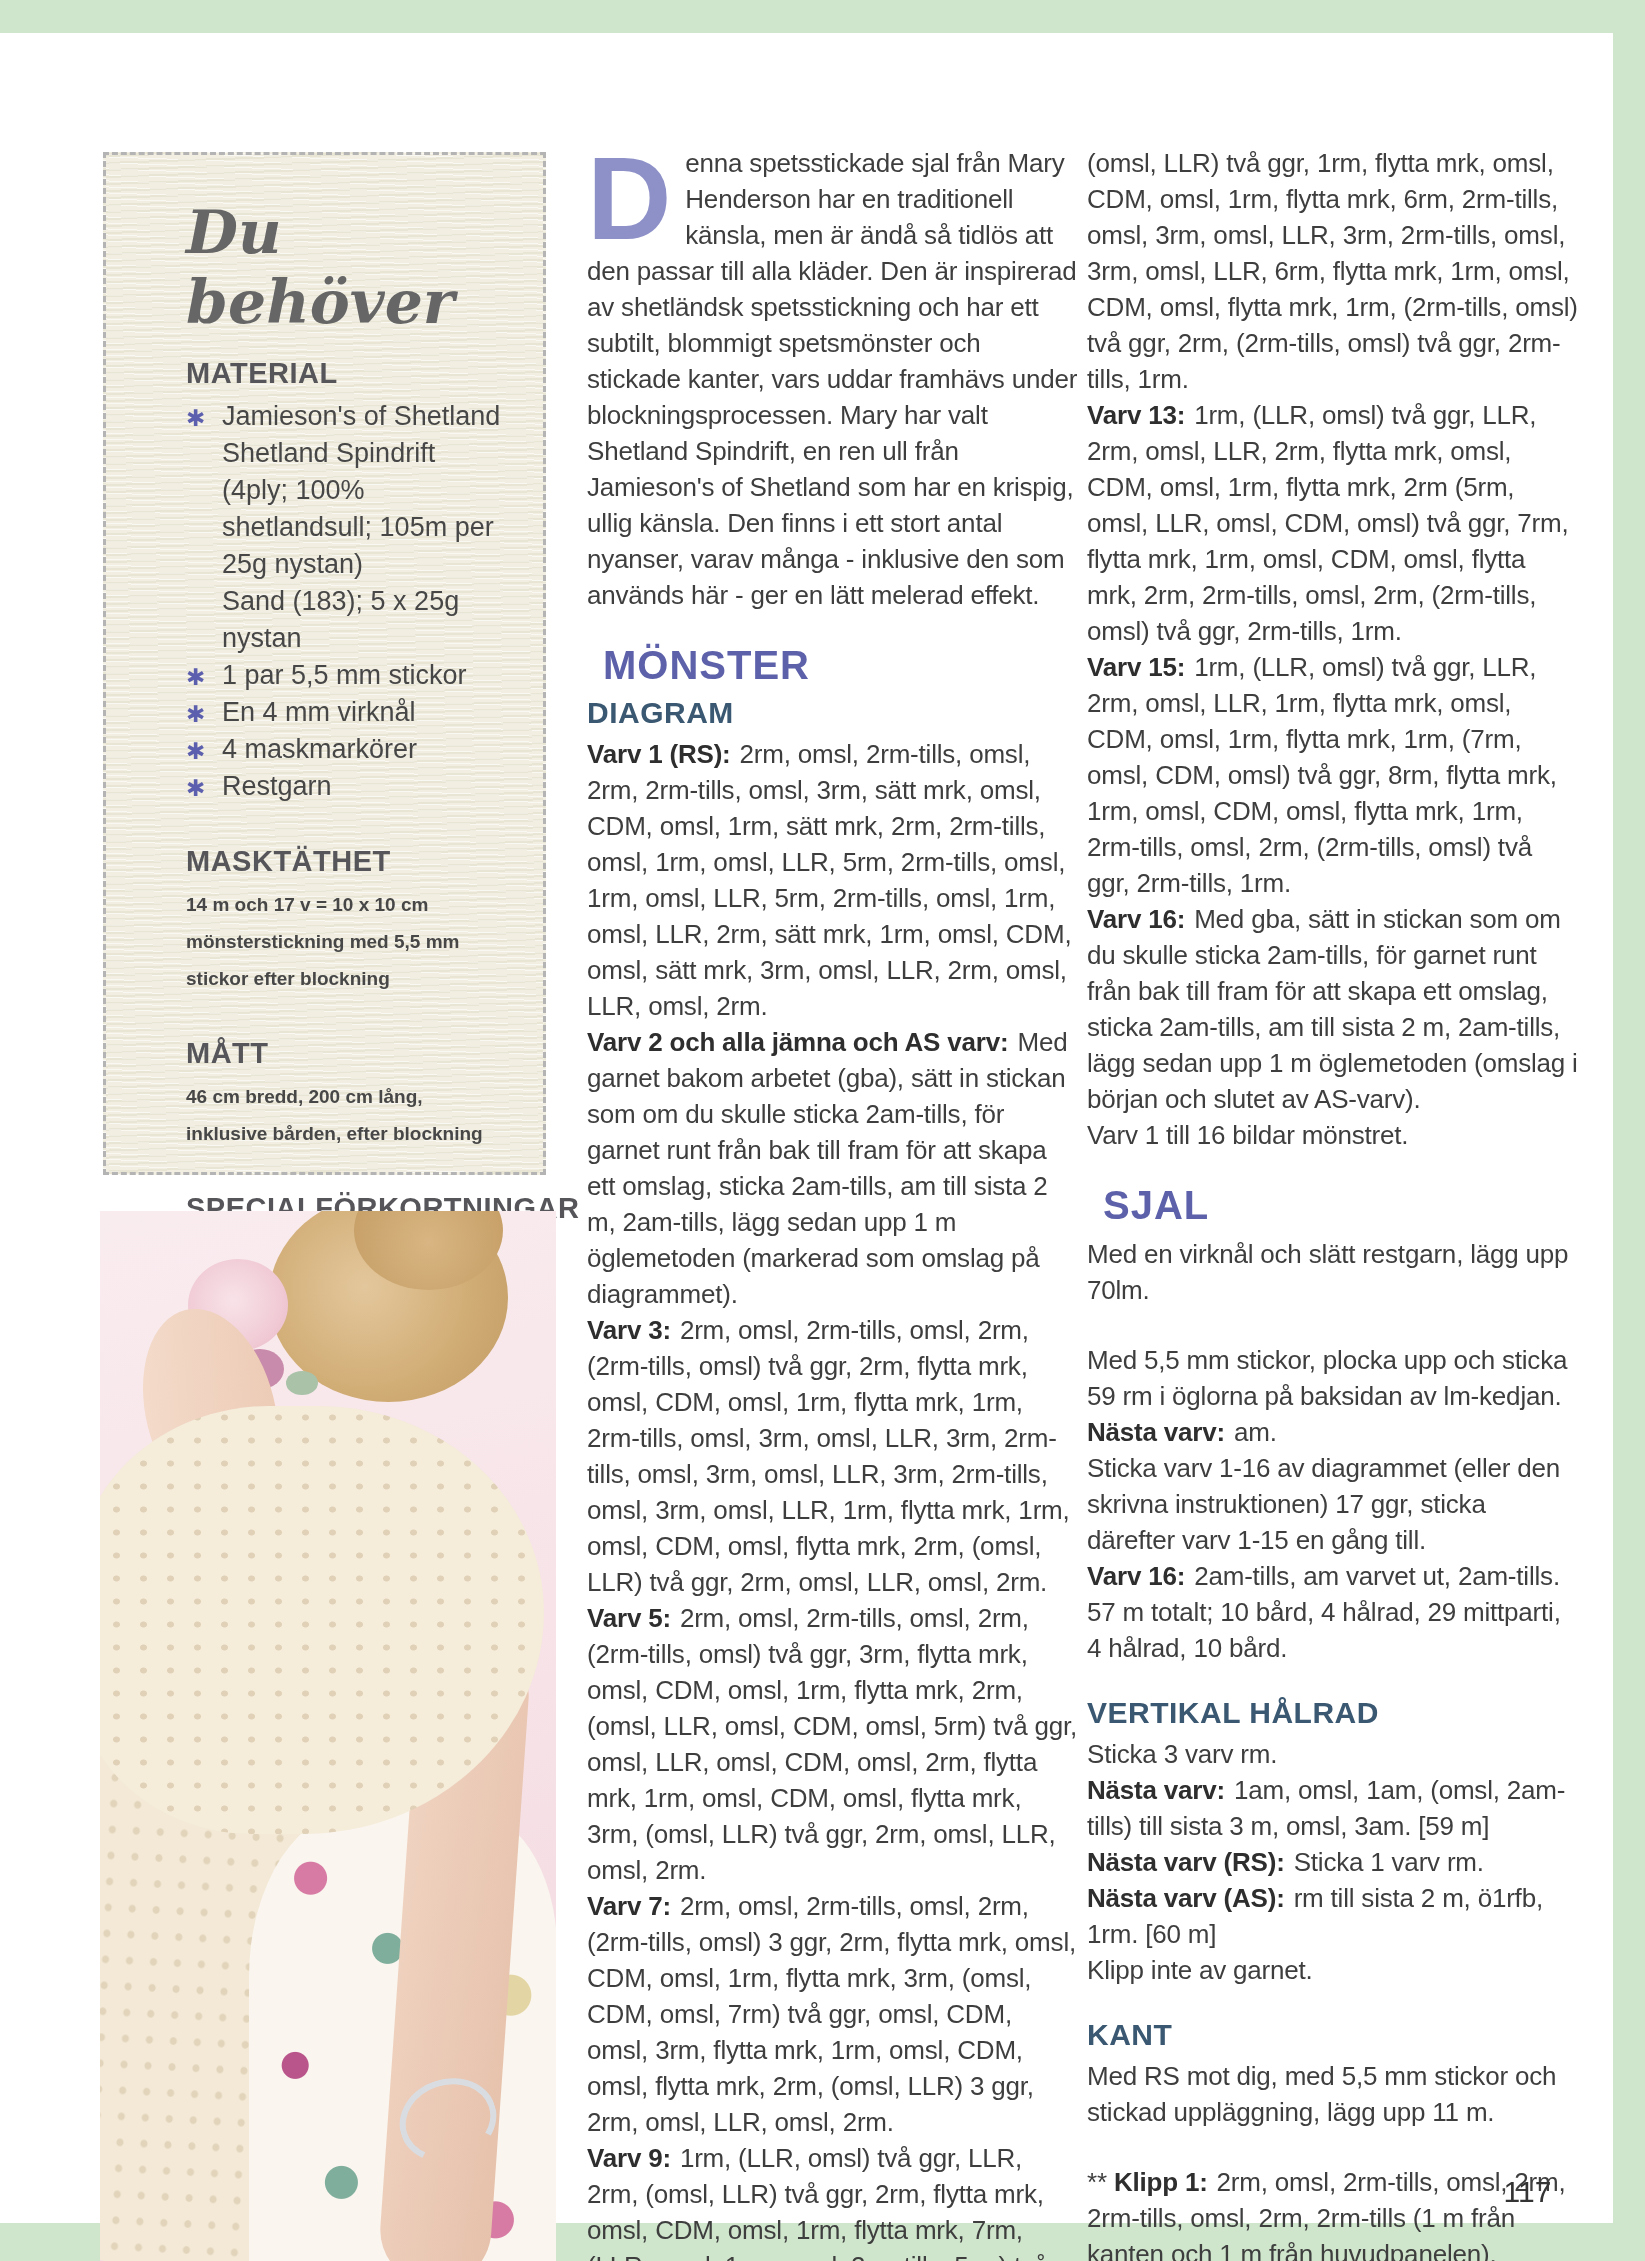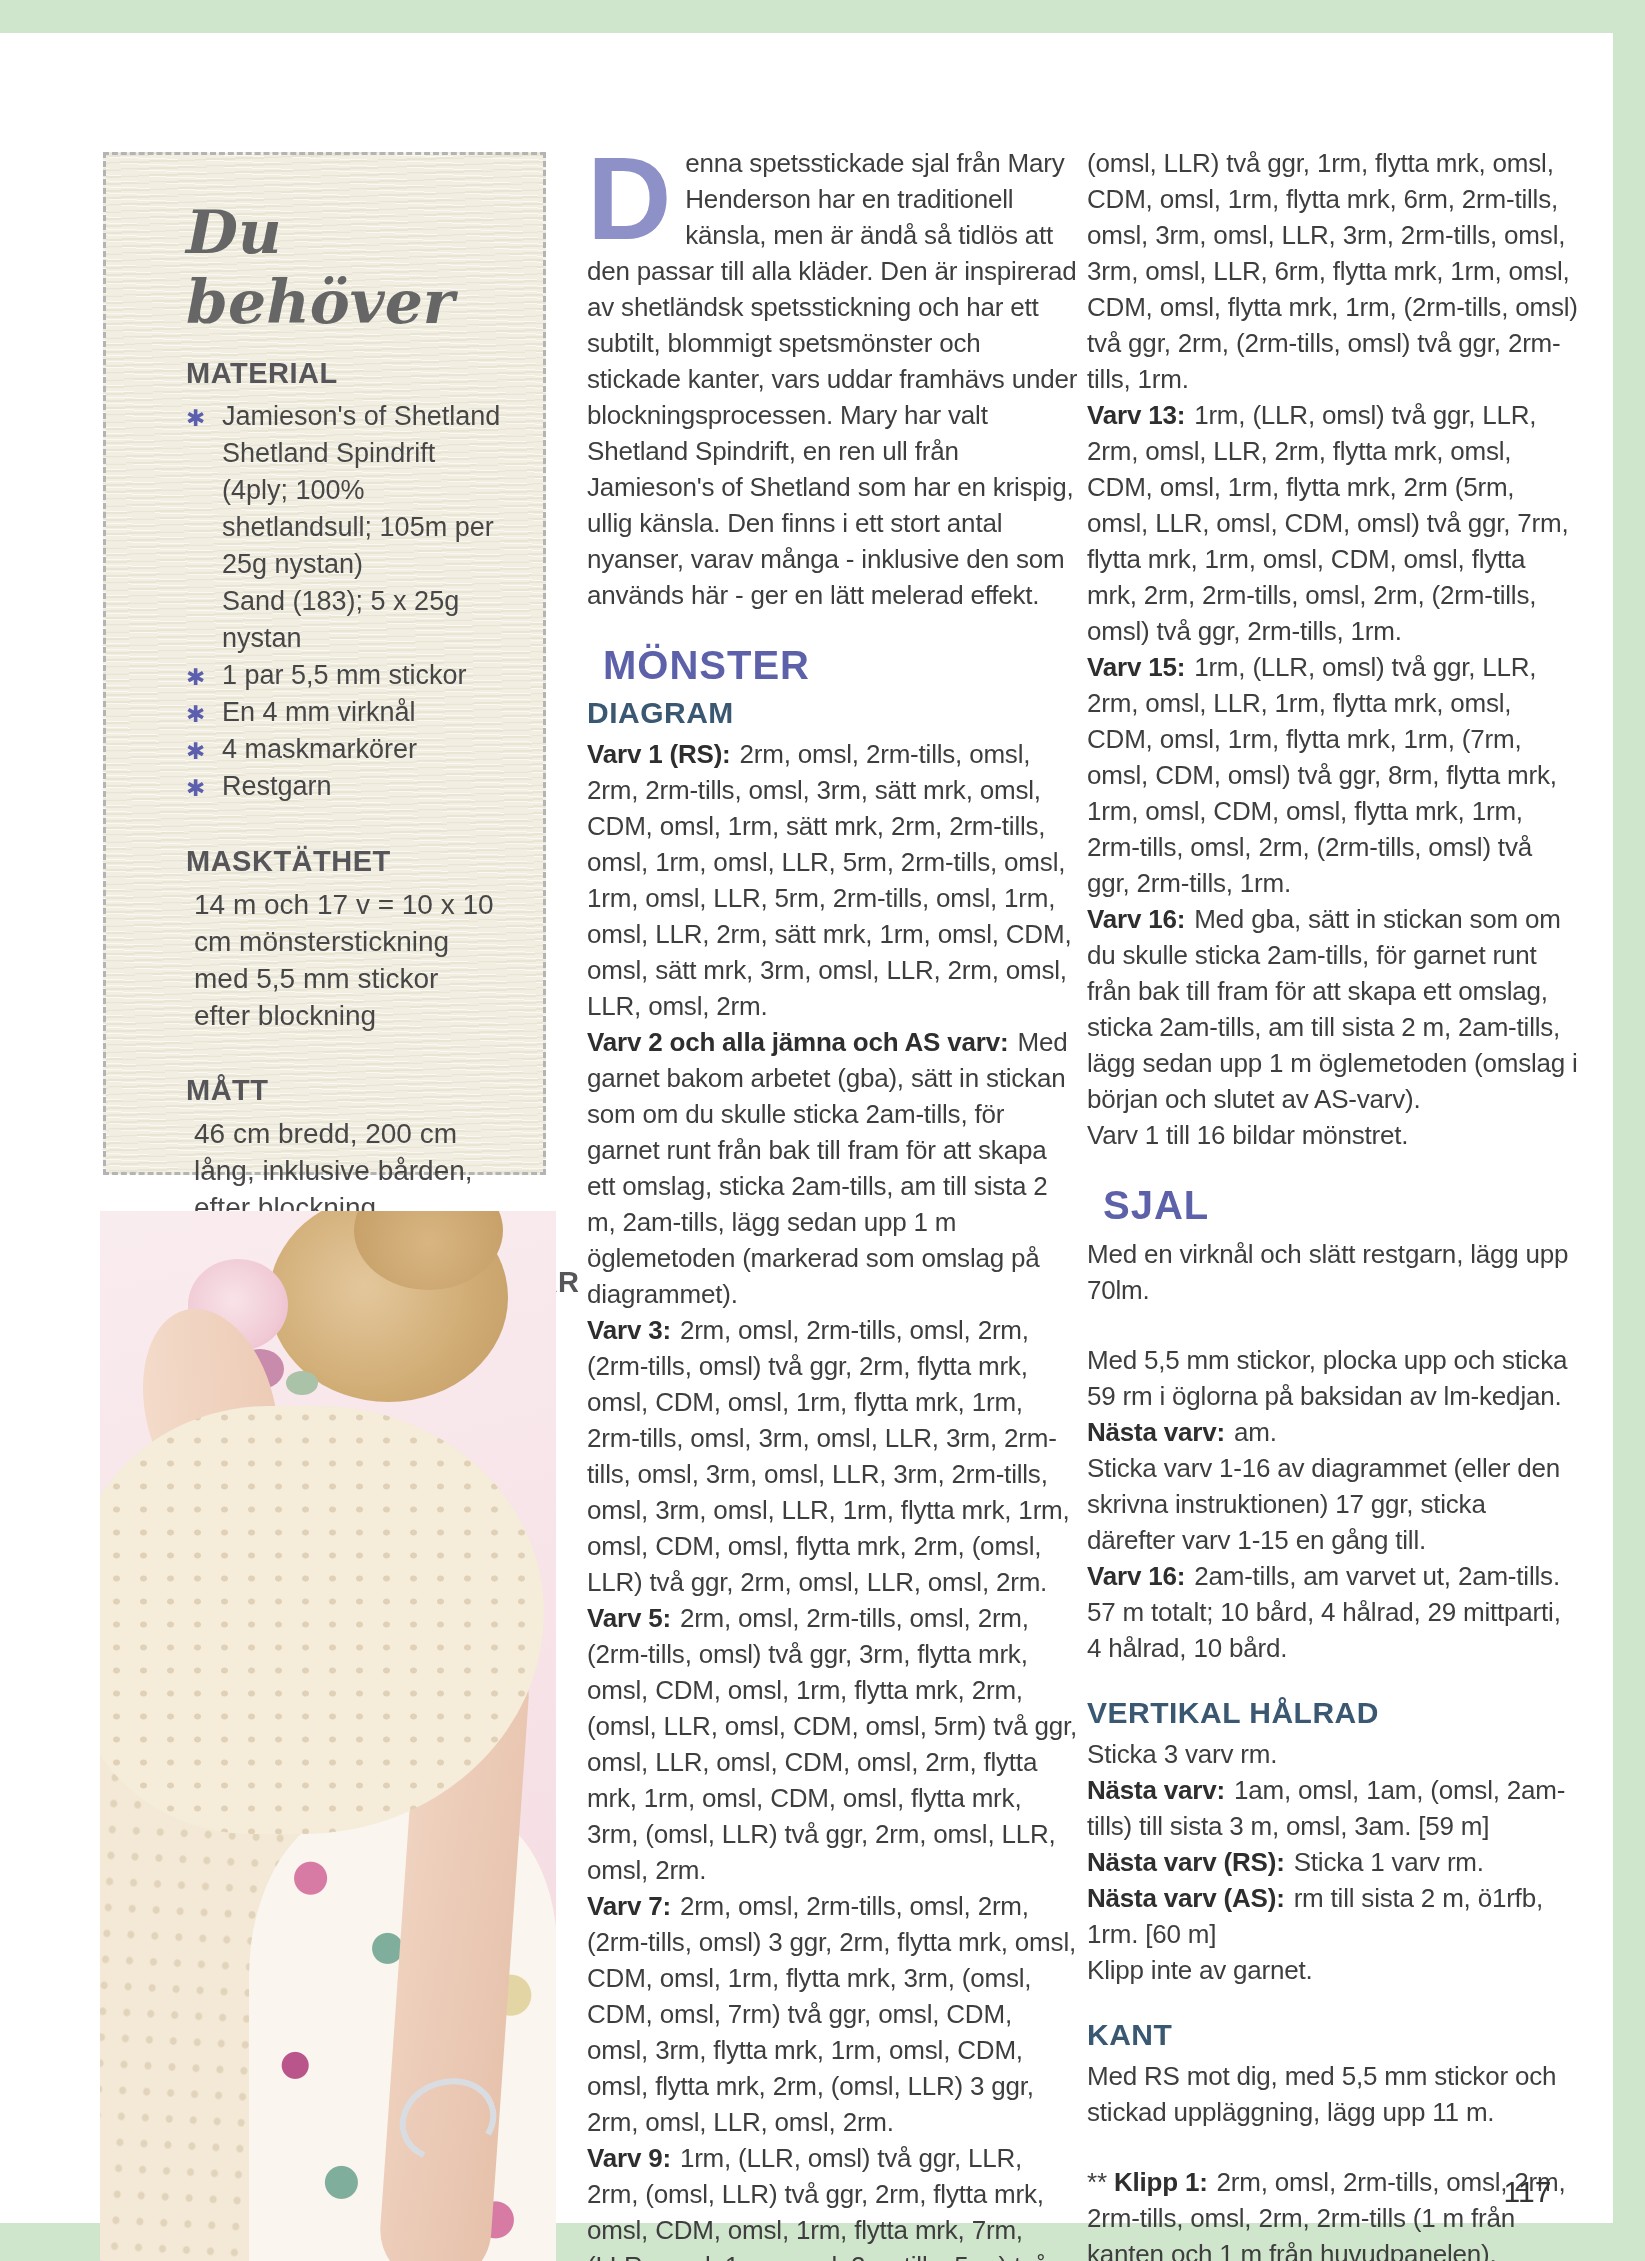"14 m och 17 v" .sb-p { font-size: 28px -> 19px; font-weight: none -> bold; margin: 8px -> 0 }
